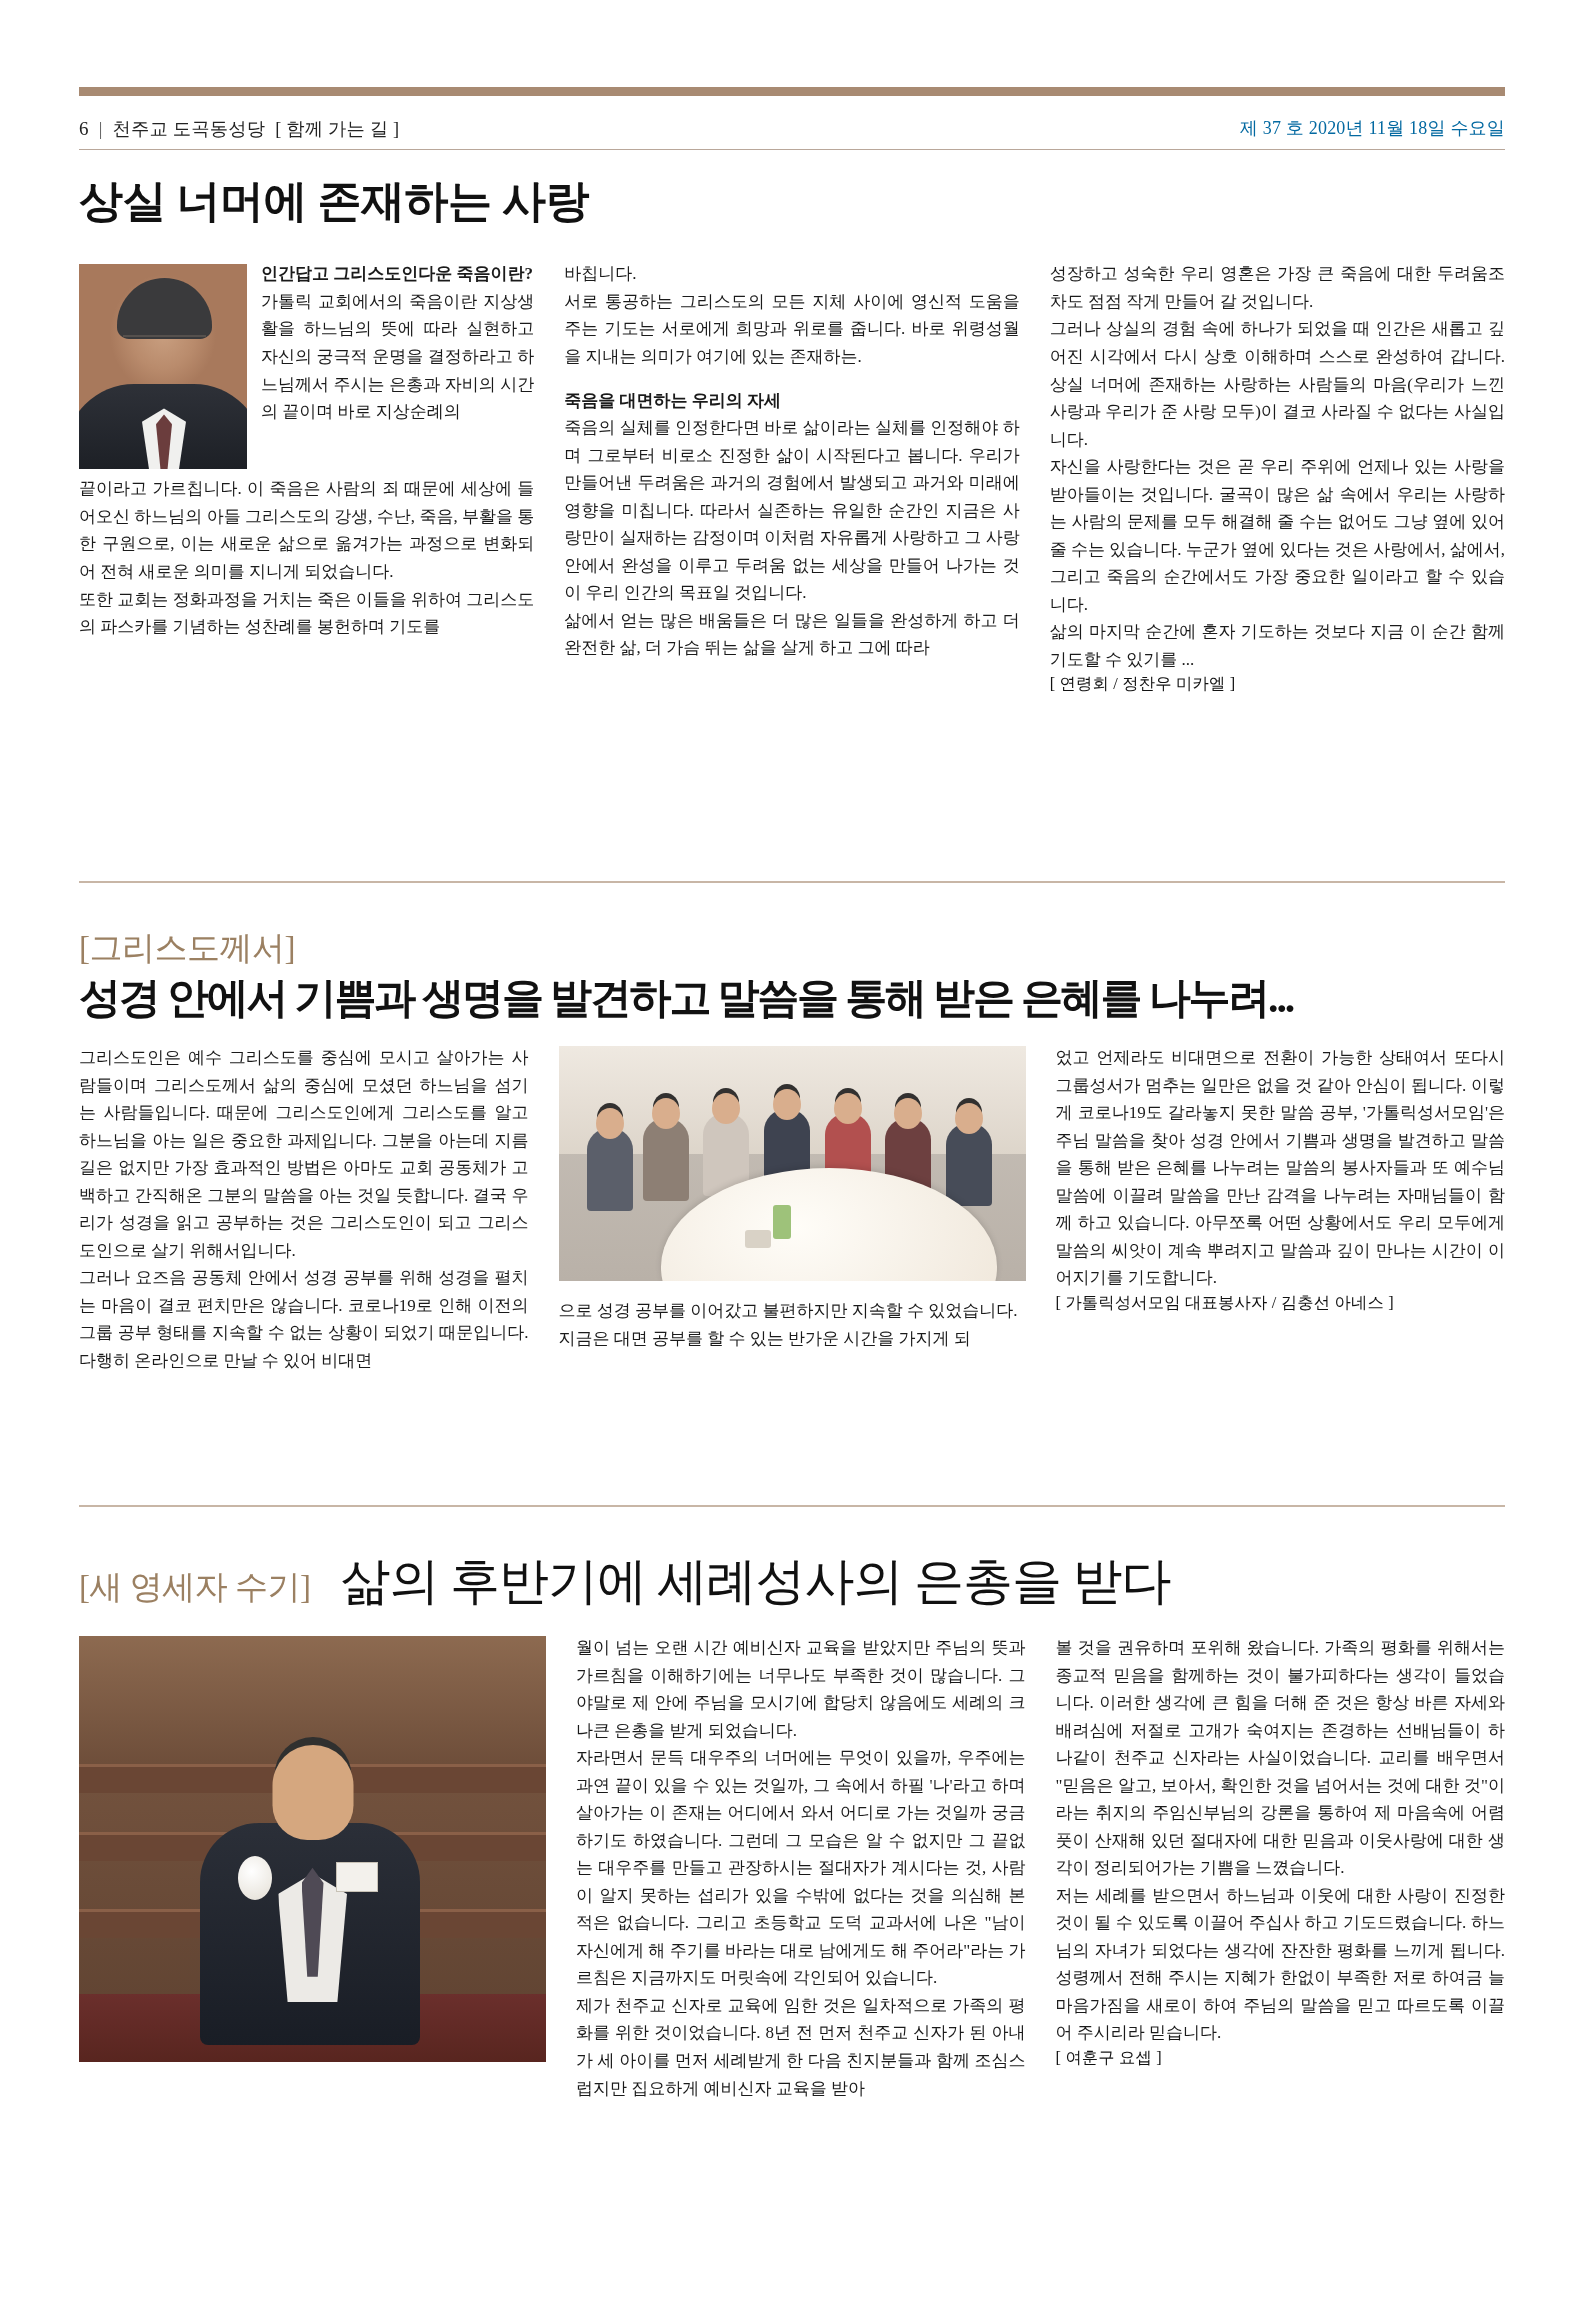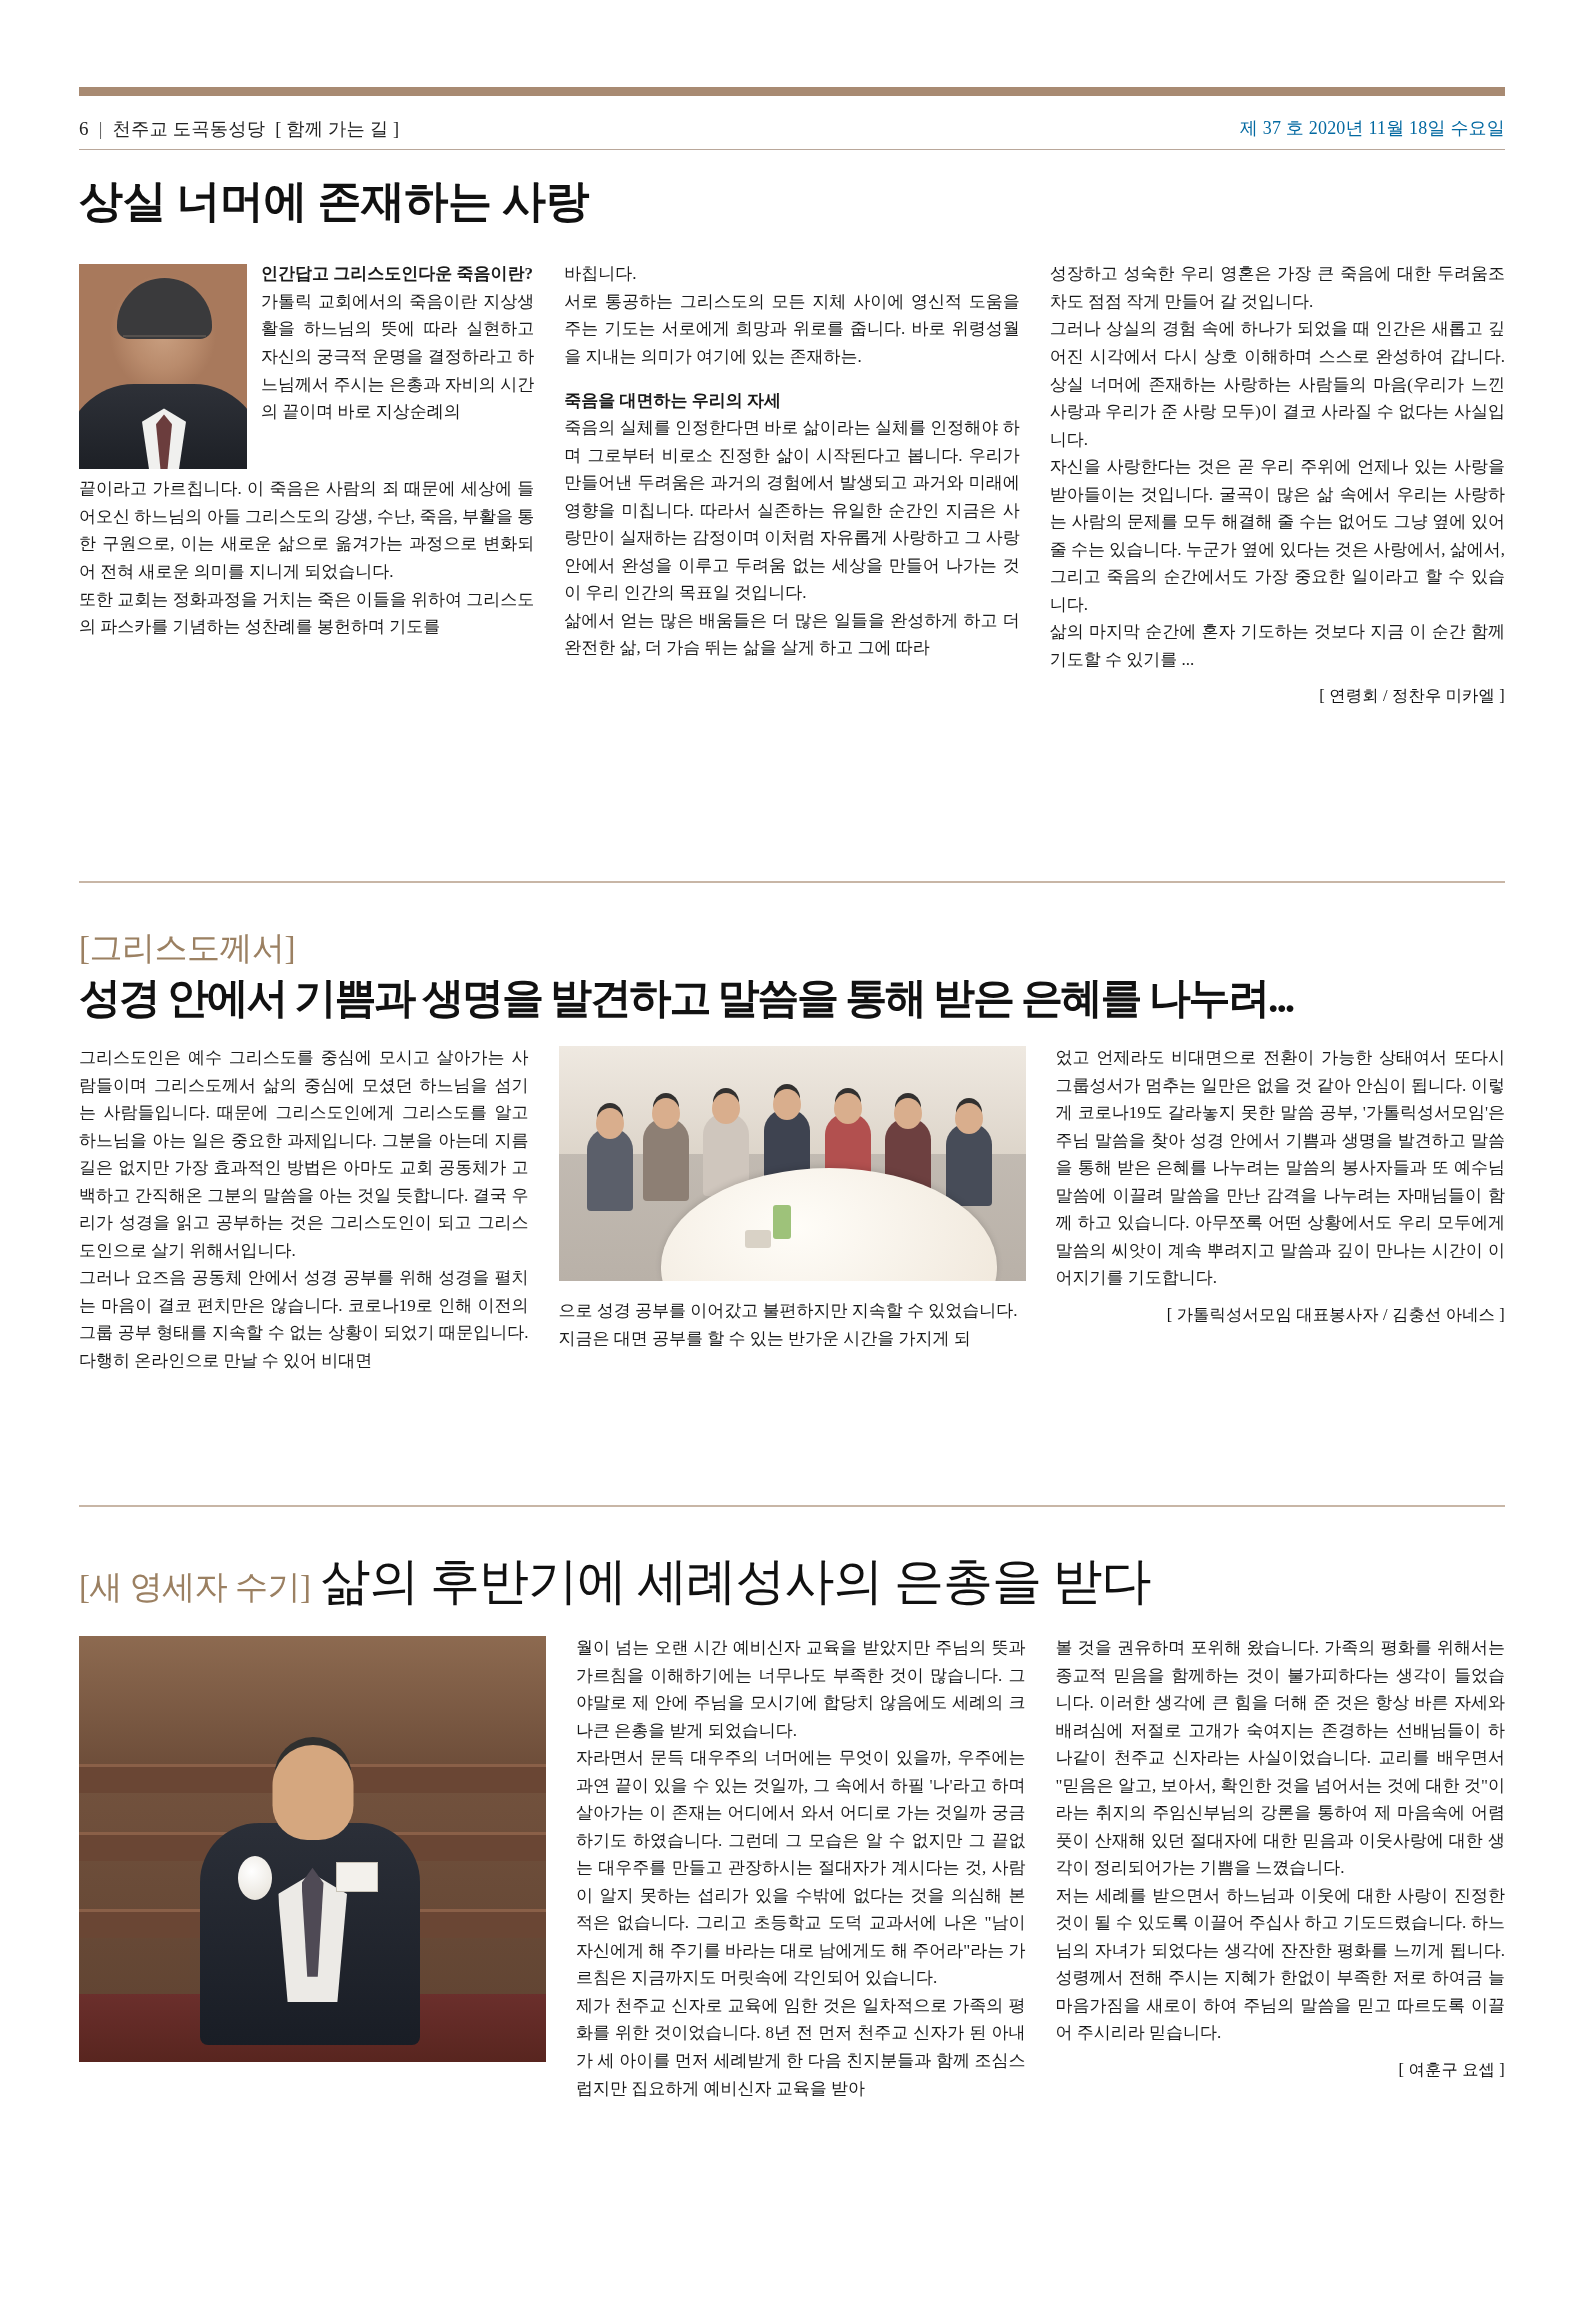"[ 연령회 / 정찬우 미카엘" .byline { margin-top: 12px -> none; text-align: right -> left }
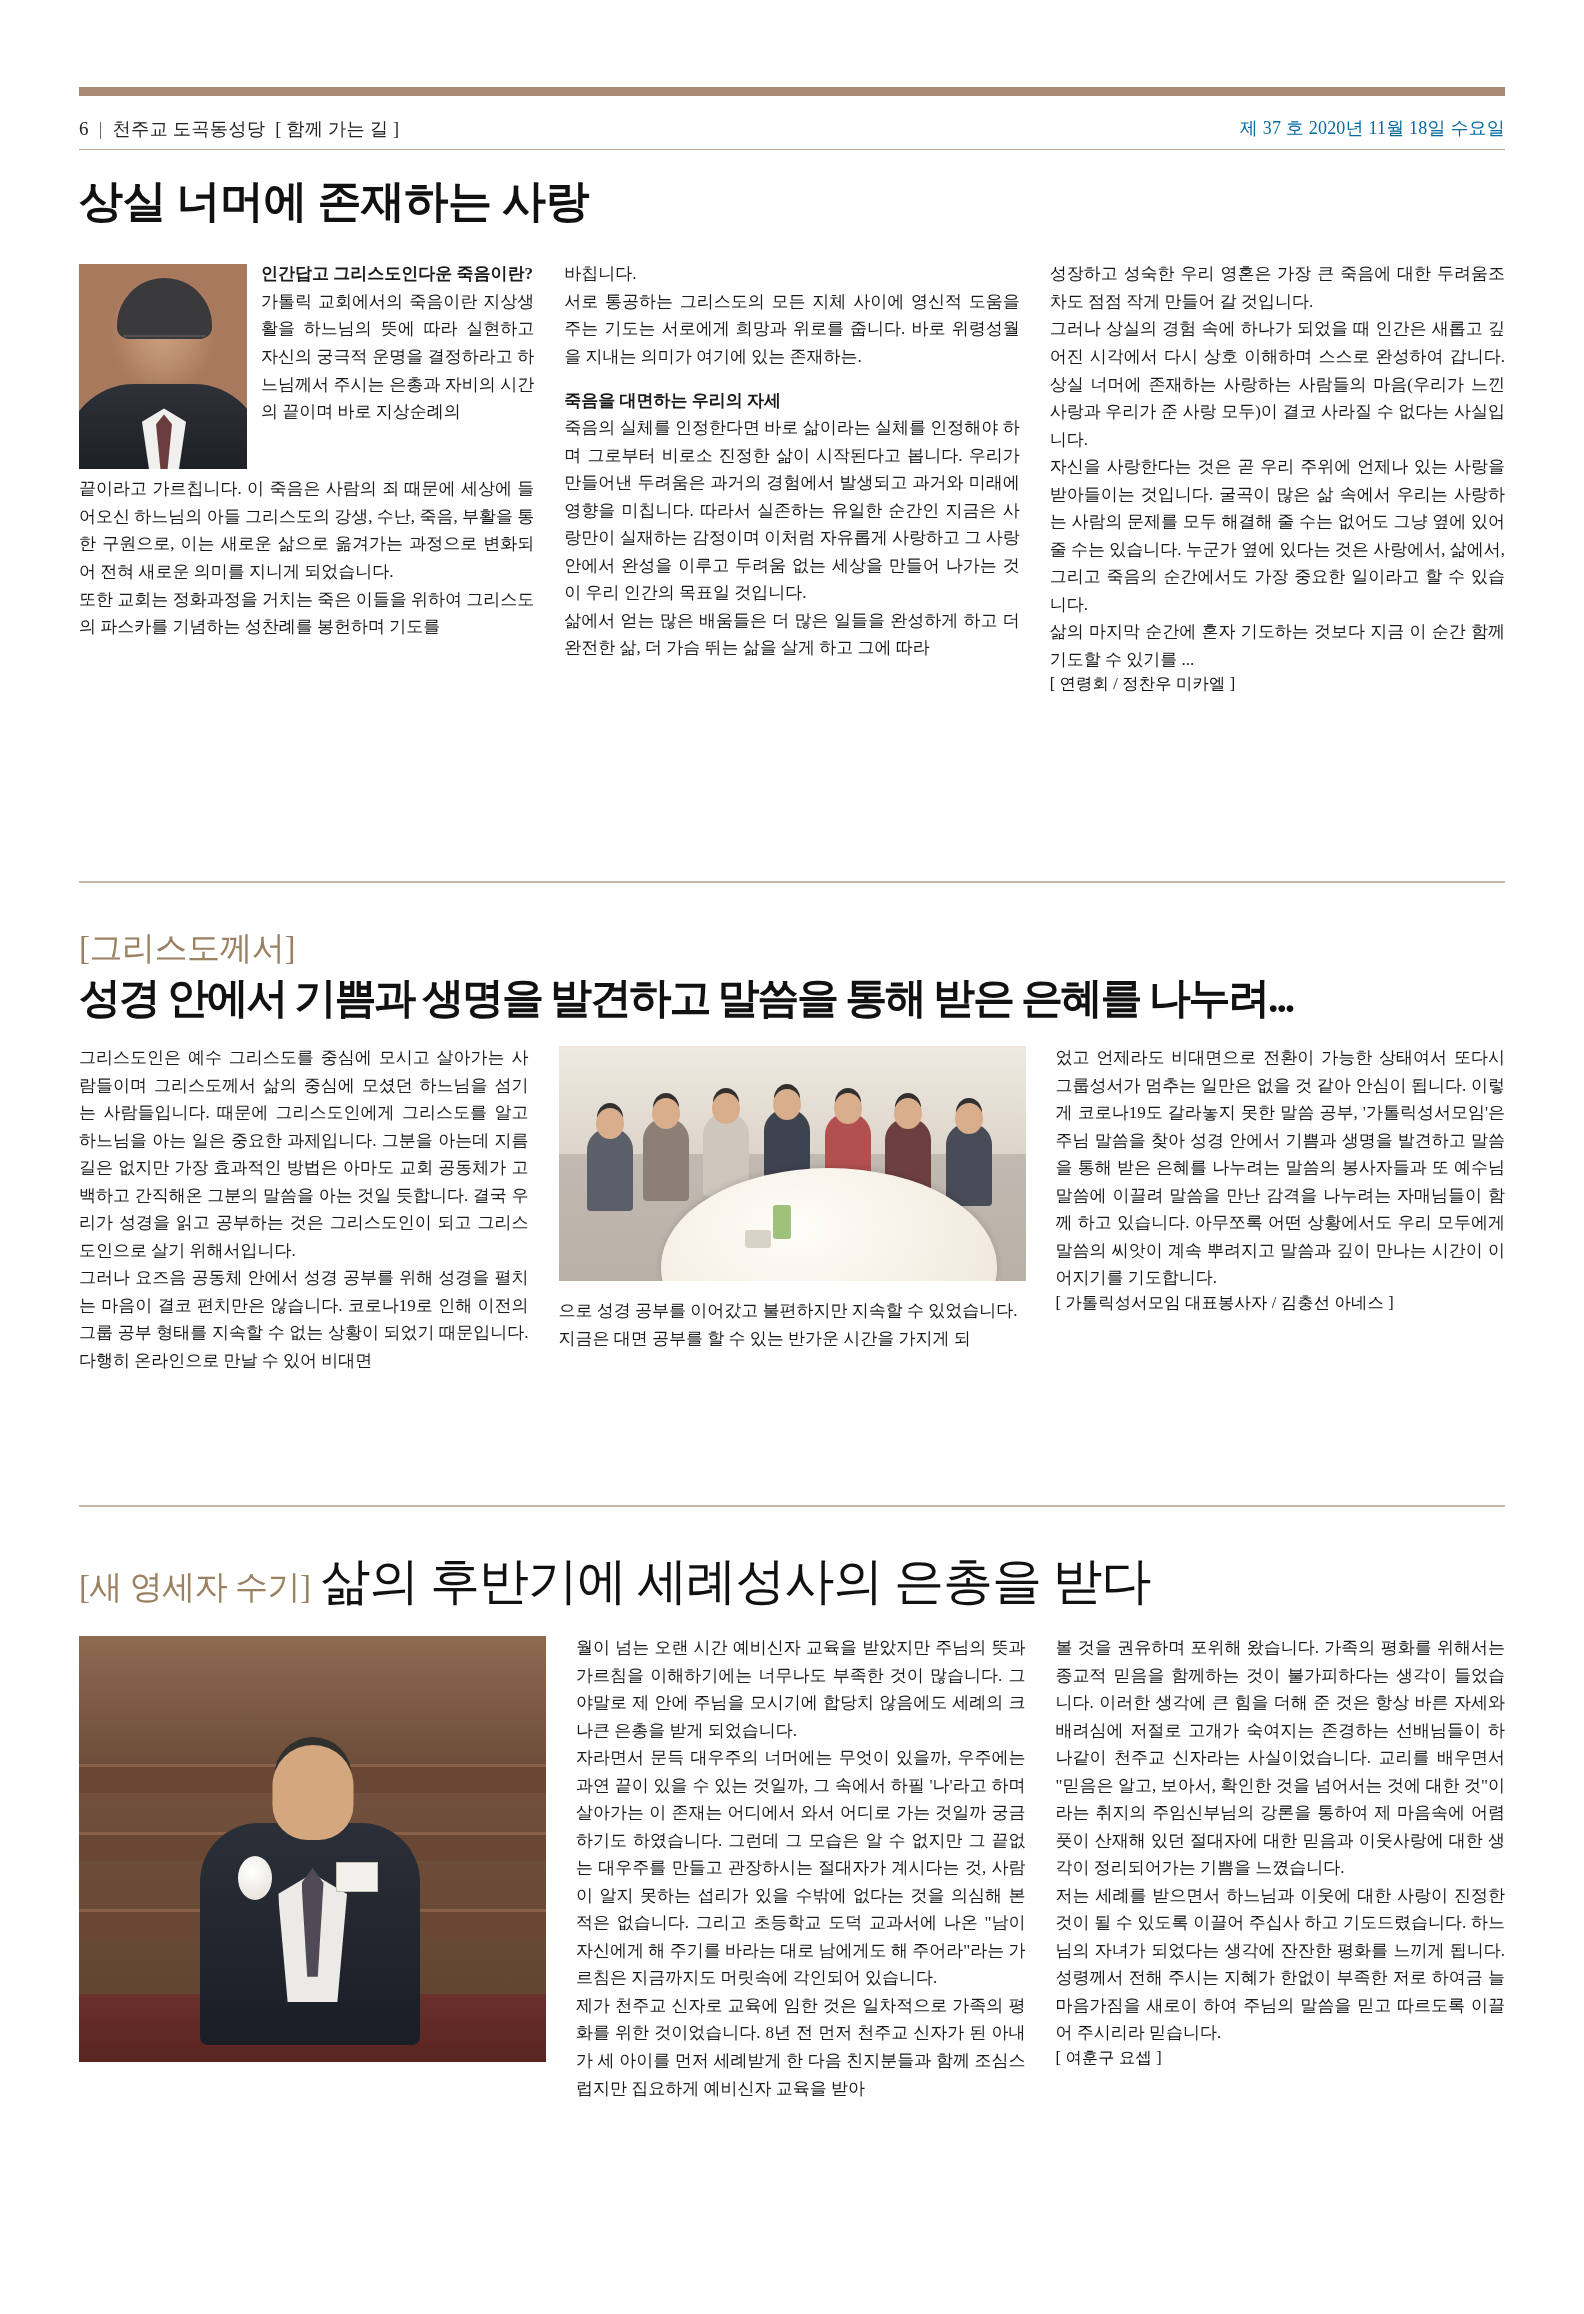"[새 영세자 수기]" .head3row { gap: 10px -> 30px }
